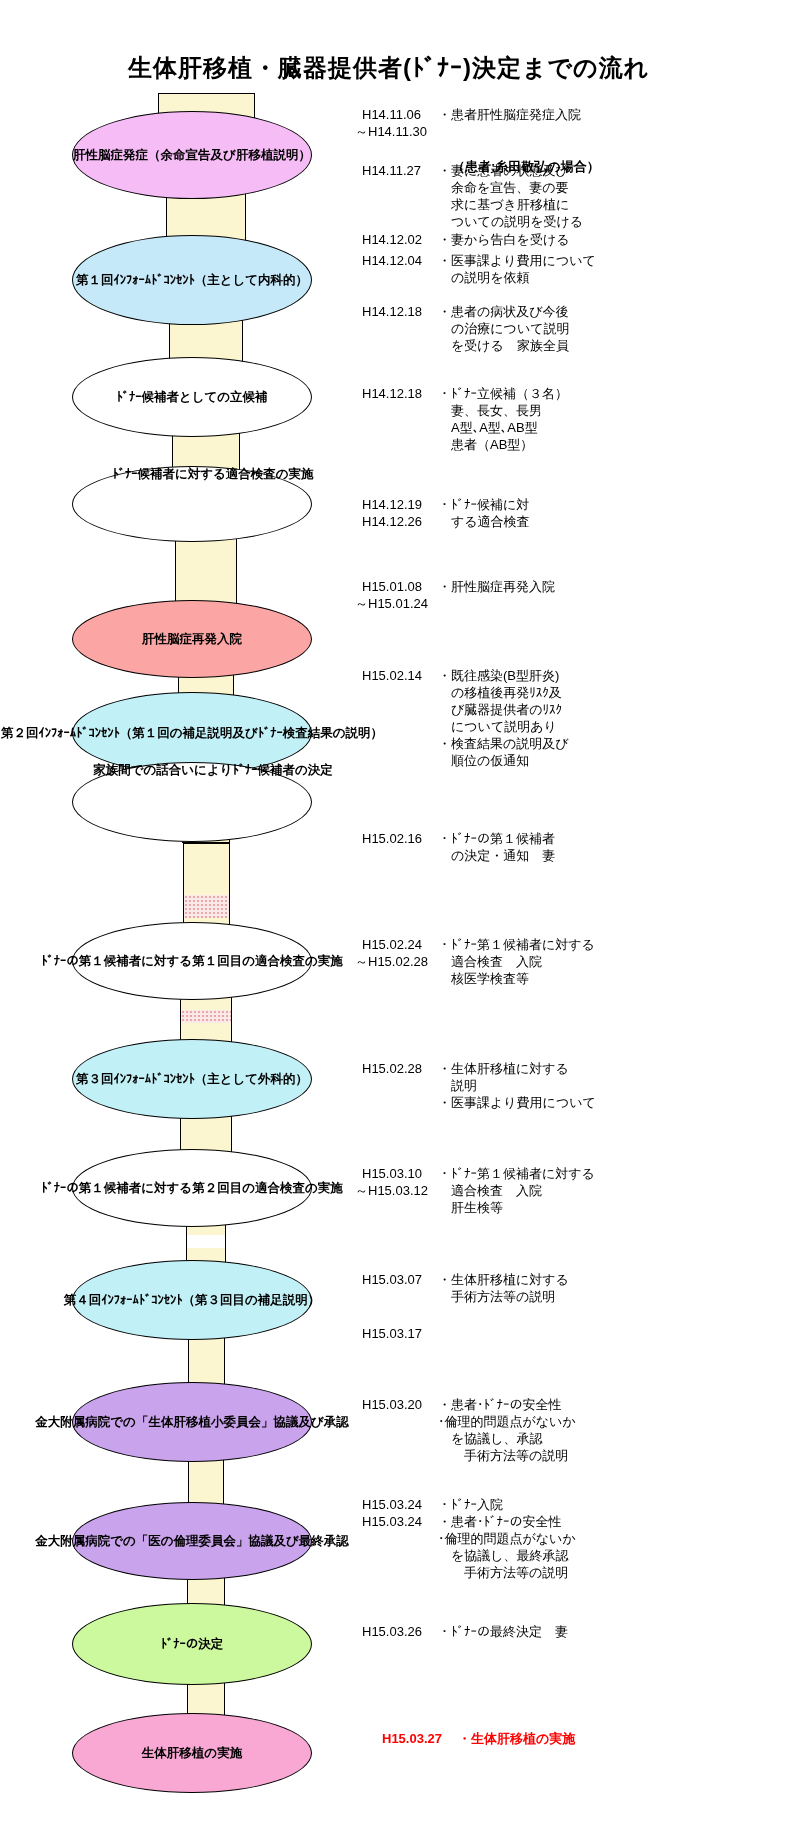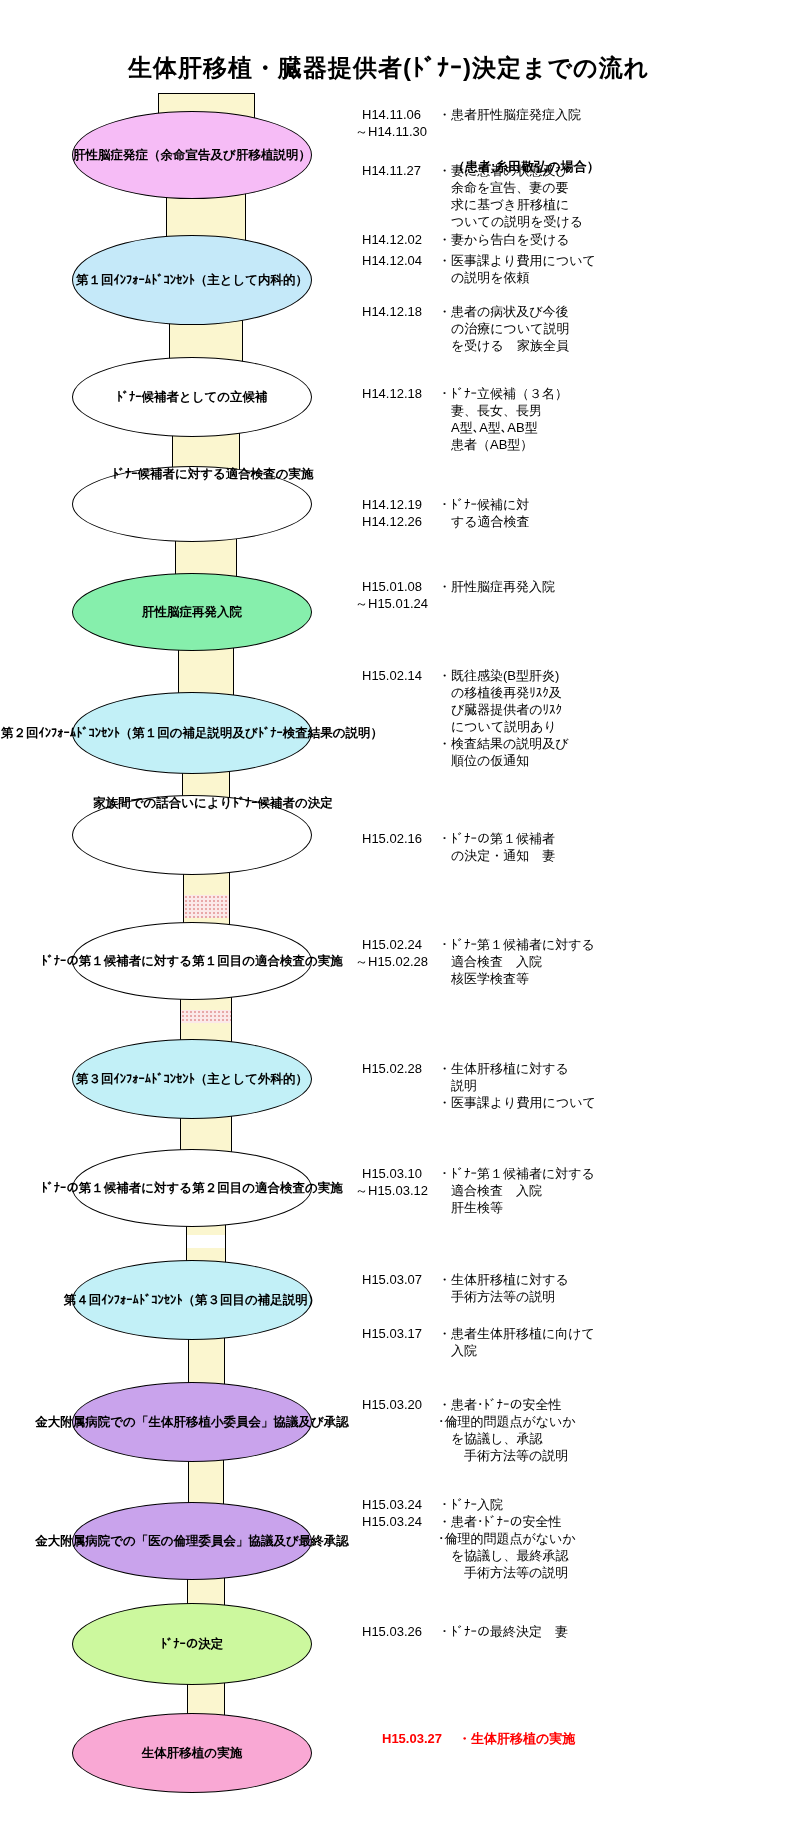"肝性脳症再発入院" div.node { background: #86efac -> #fca5a5; top: 573px -> 600px }
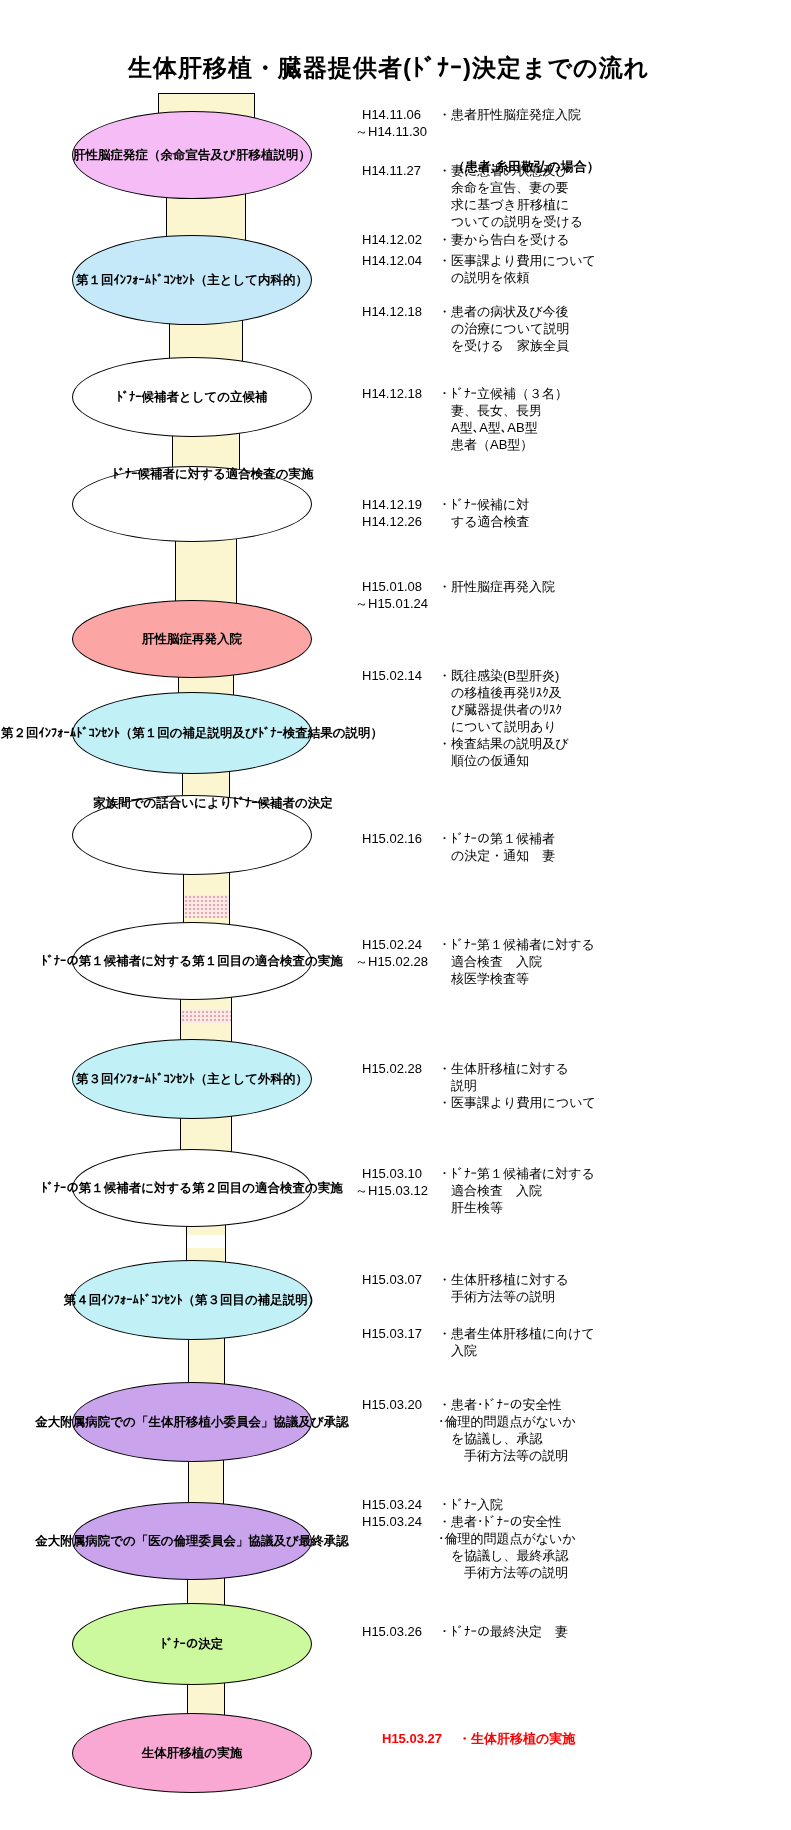"家族間での話合いによりﾄﾞ" div.node { top: 795px -> 762px }
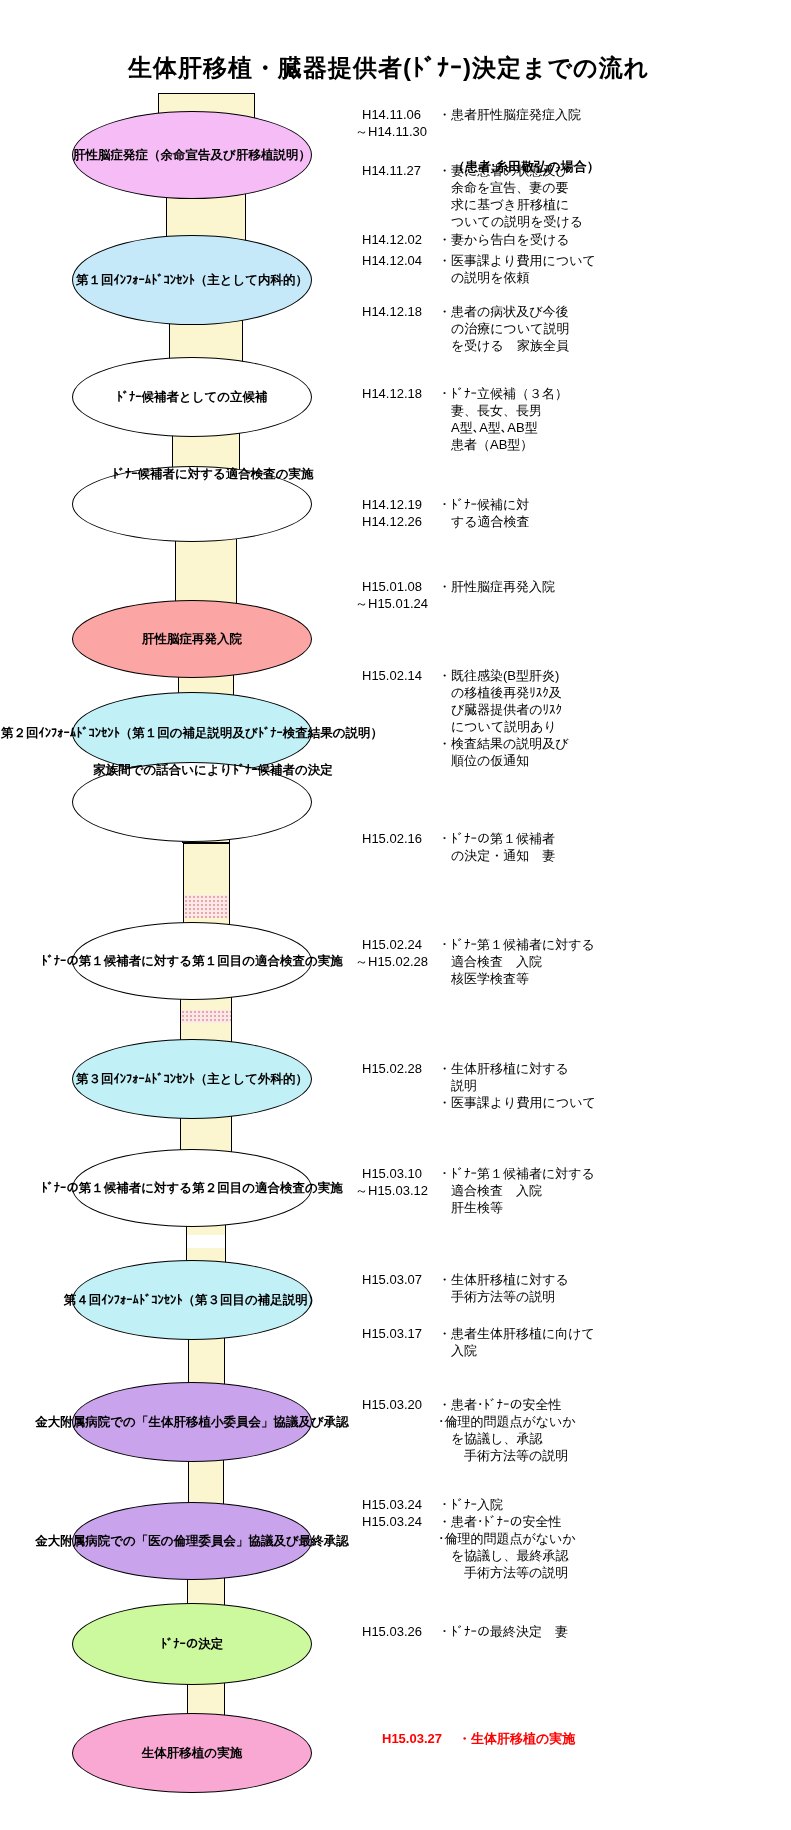"・患者生体肝移植に向けて" div.txt { html: <div> <div>・患者生体肝移植に向けて</div> <div> 入院</div> </div> -> none }
